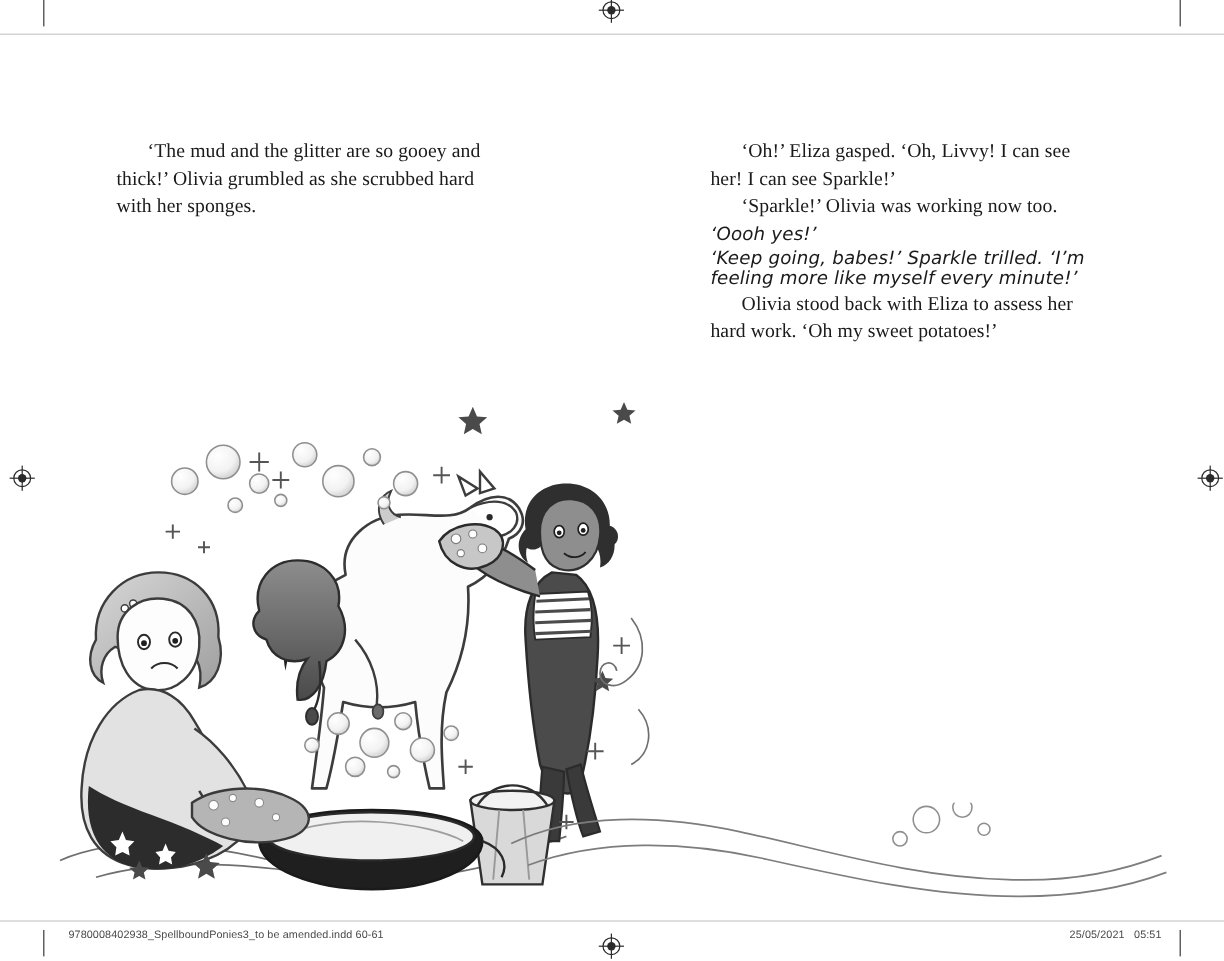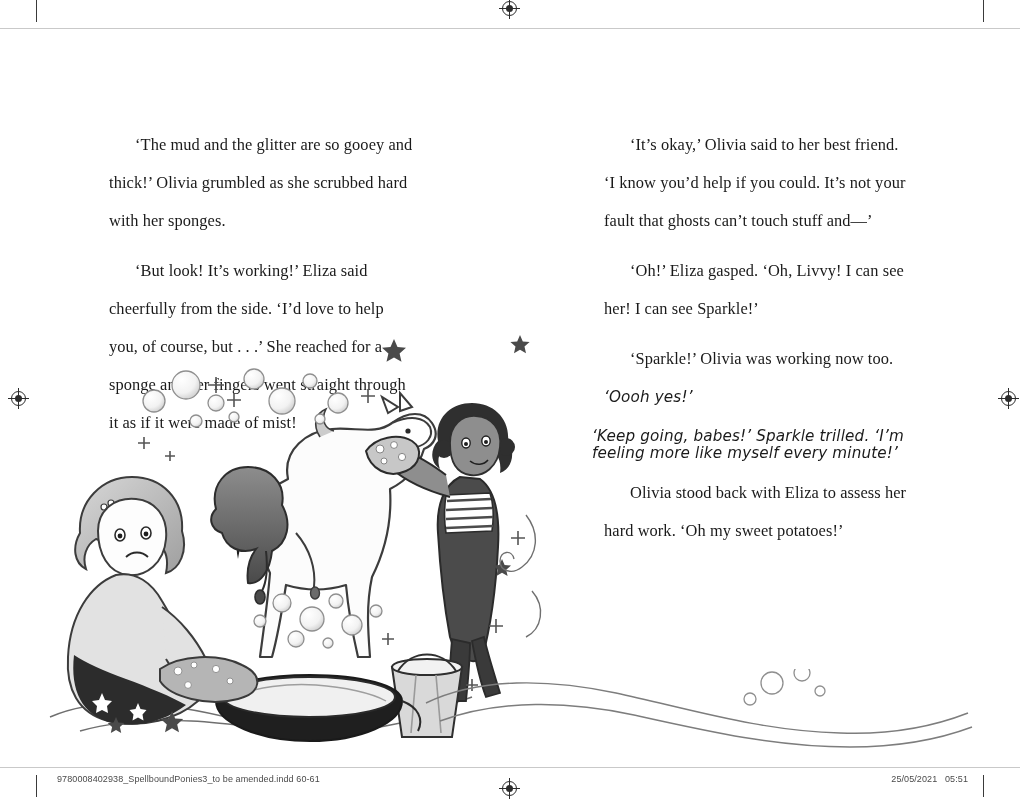"‘The mud and the glitter" p.para { line-height: 38px -> 23px; margin: 12px -> 0 }
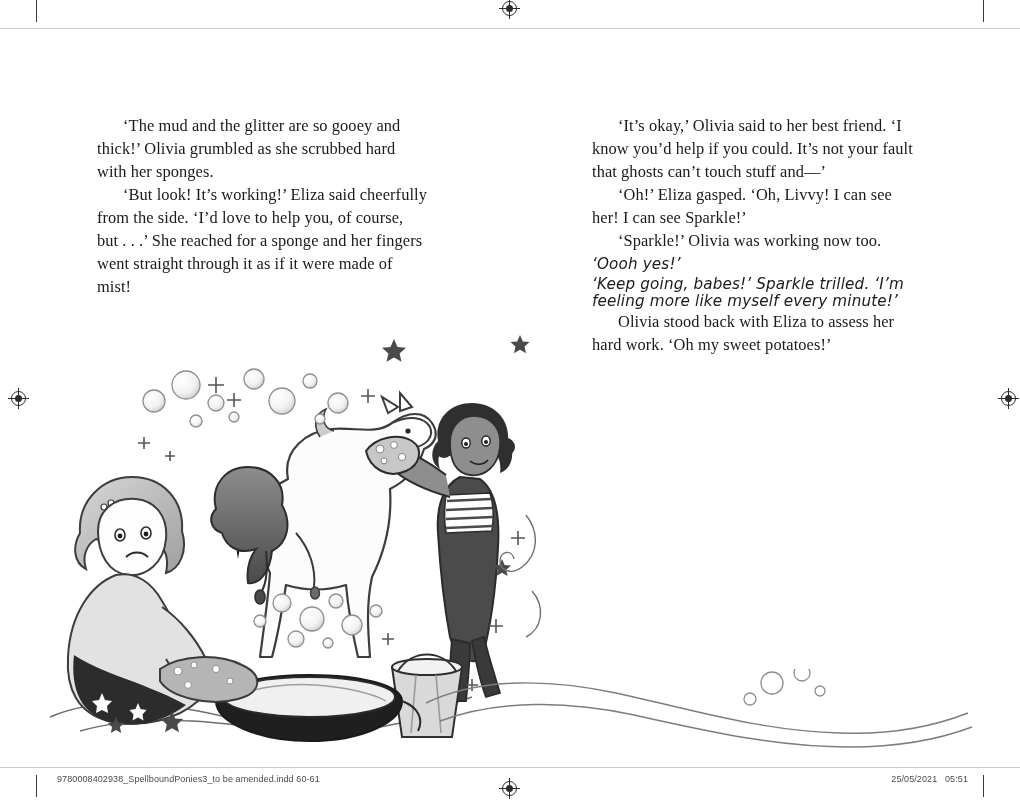"‘It’s okay,’ Olivia said to" p.para { html: <p>‘It’s okay,’ Olivia said to her best friend. ‘I know you’d help if you could. It’s not your fault that ghosts can’t touch stuff and—’</p> -> none }
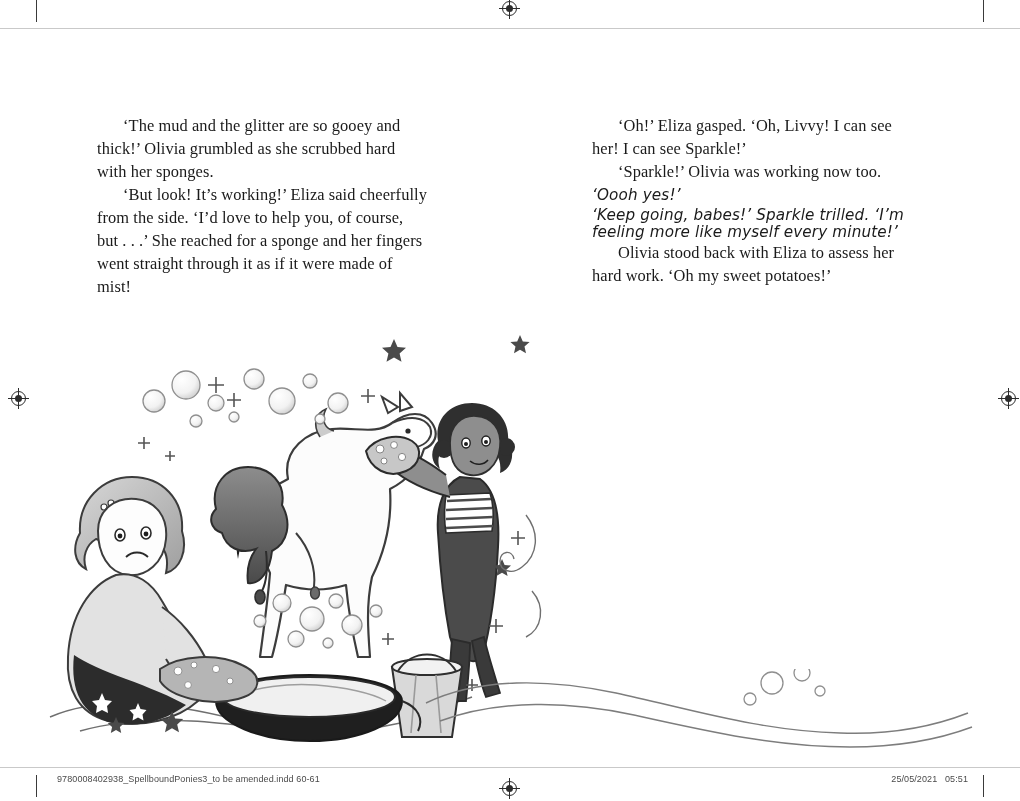"‘But look! It’s working!’ Eliza" p.para { html: <p>‘But look! It’s working!’ Eliza said cheerfully from the side. ‘I’d love to help you, of course, but . . .’ She reached for a sponge and her fingers went straight through it as if it were made of mist!</p> -> none }
